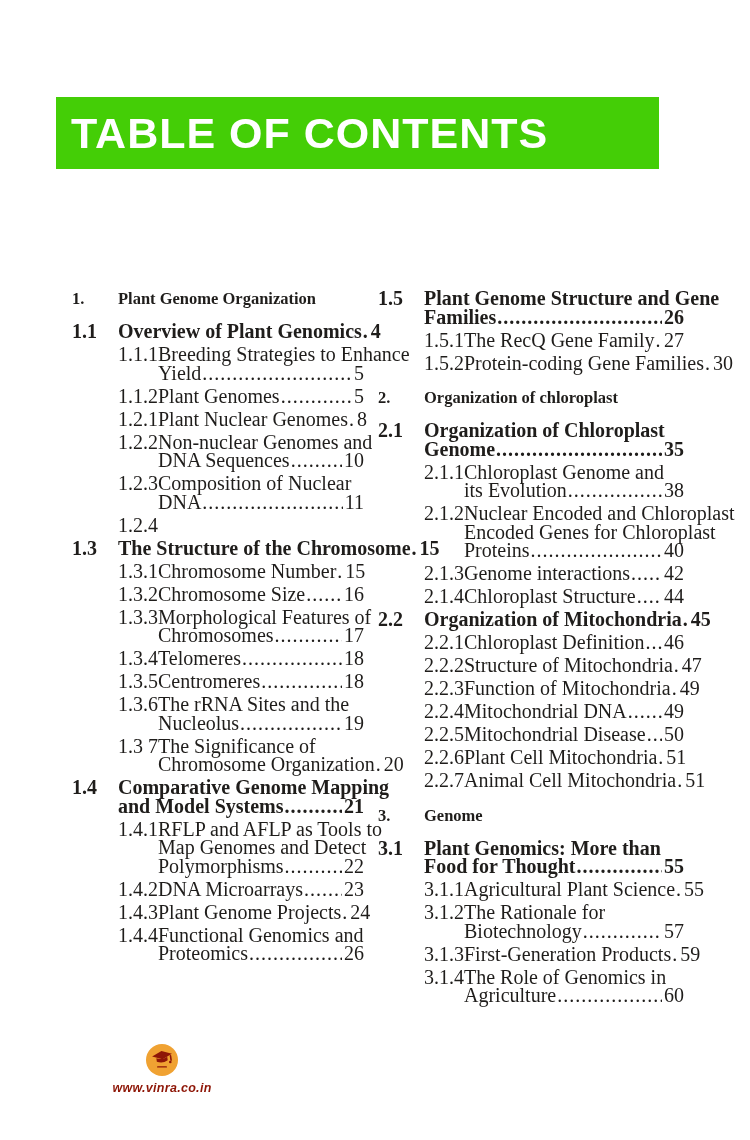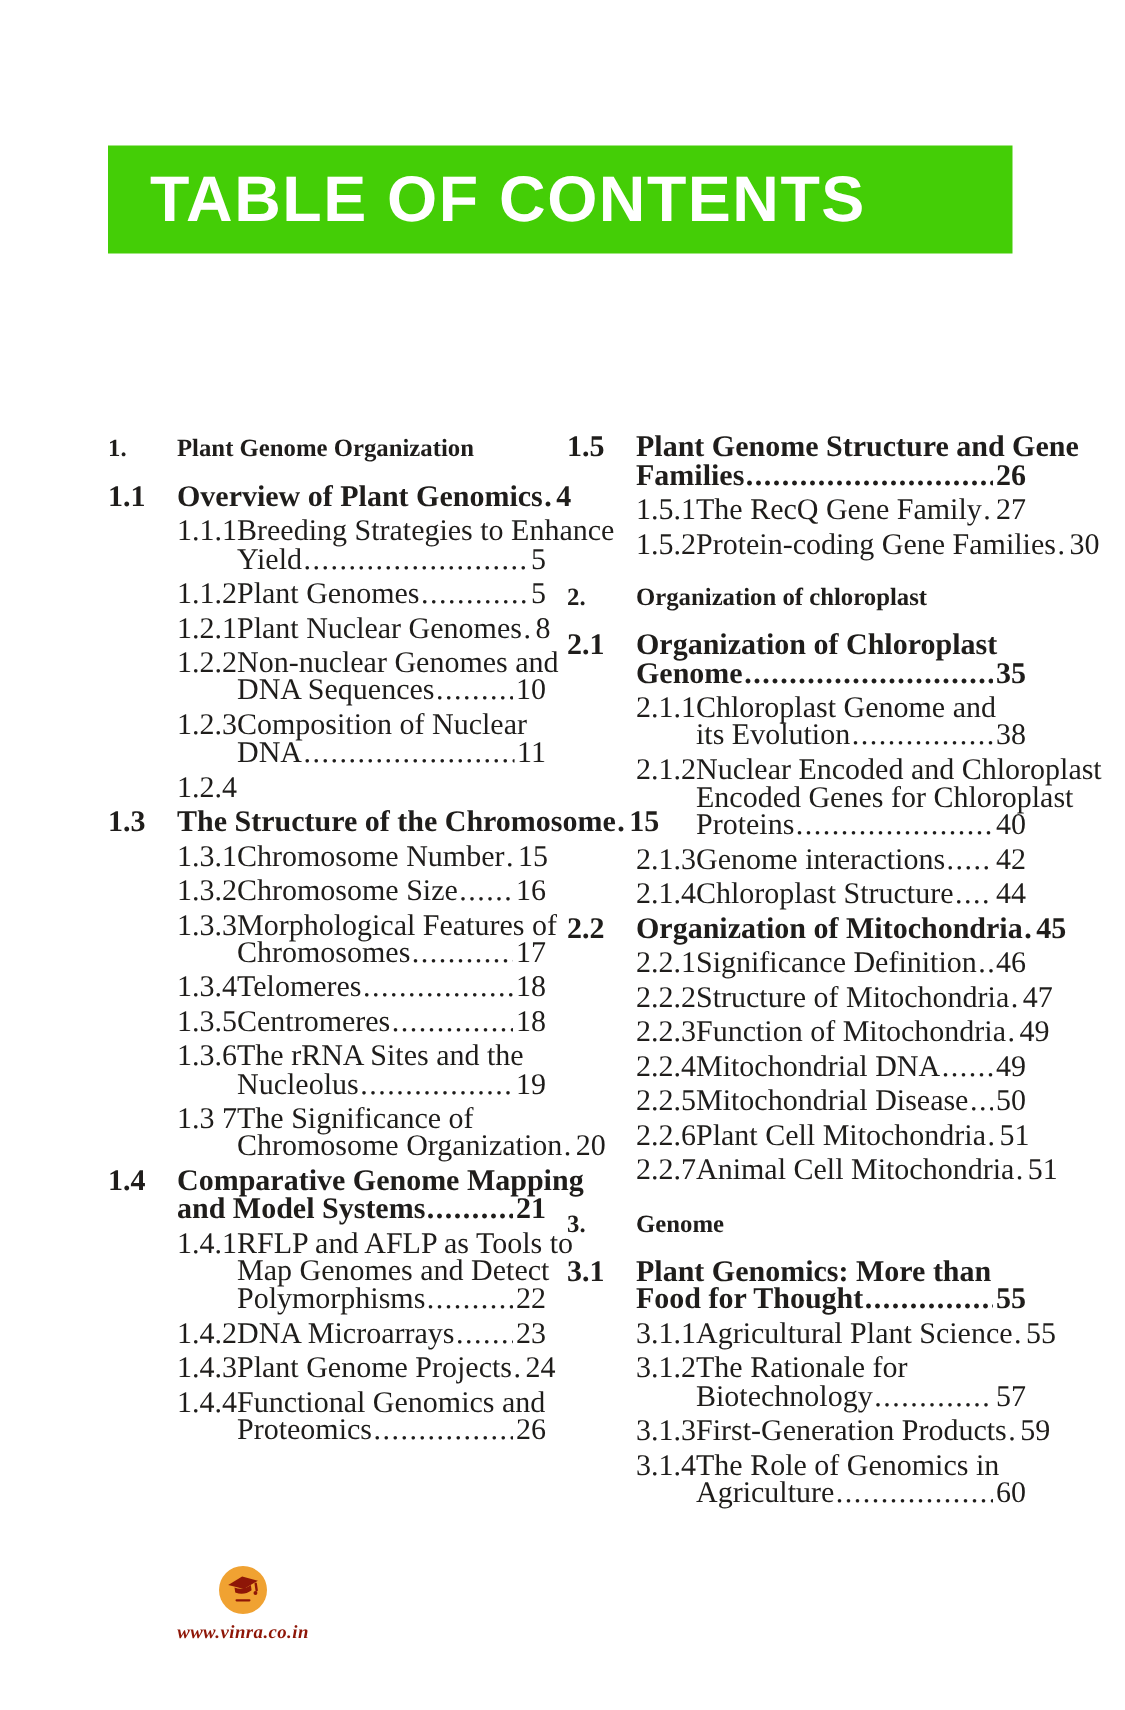"TABLE OF CONTENTS" .banner { left: 72px -> 56px; padding-left: 28px -> 15px }
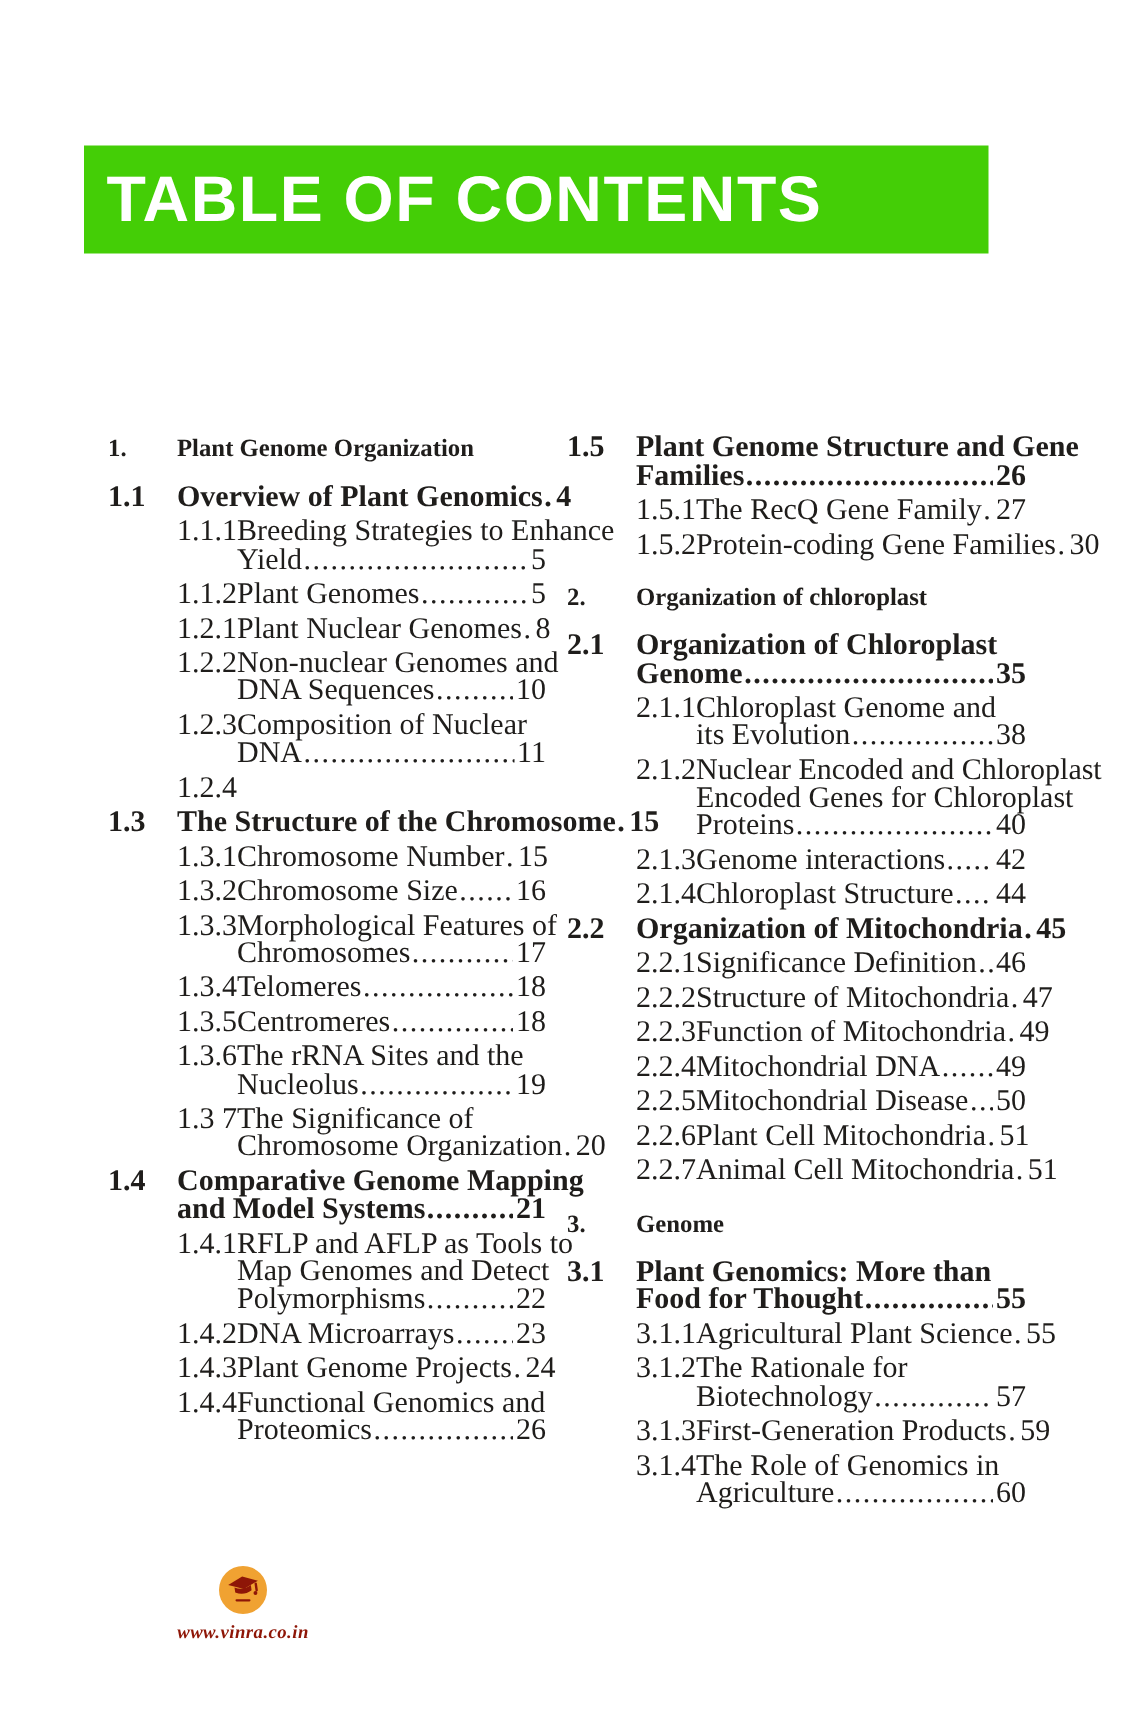"Significance Definition" span.t { text: Significance -> Chloroplast }
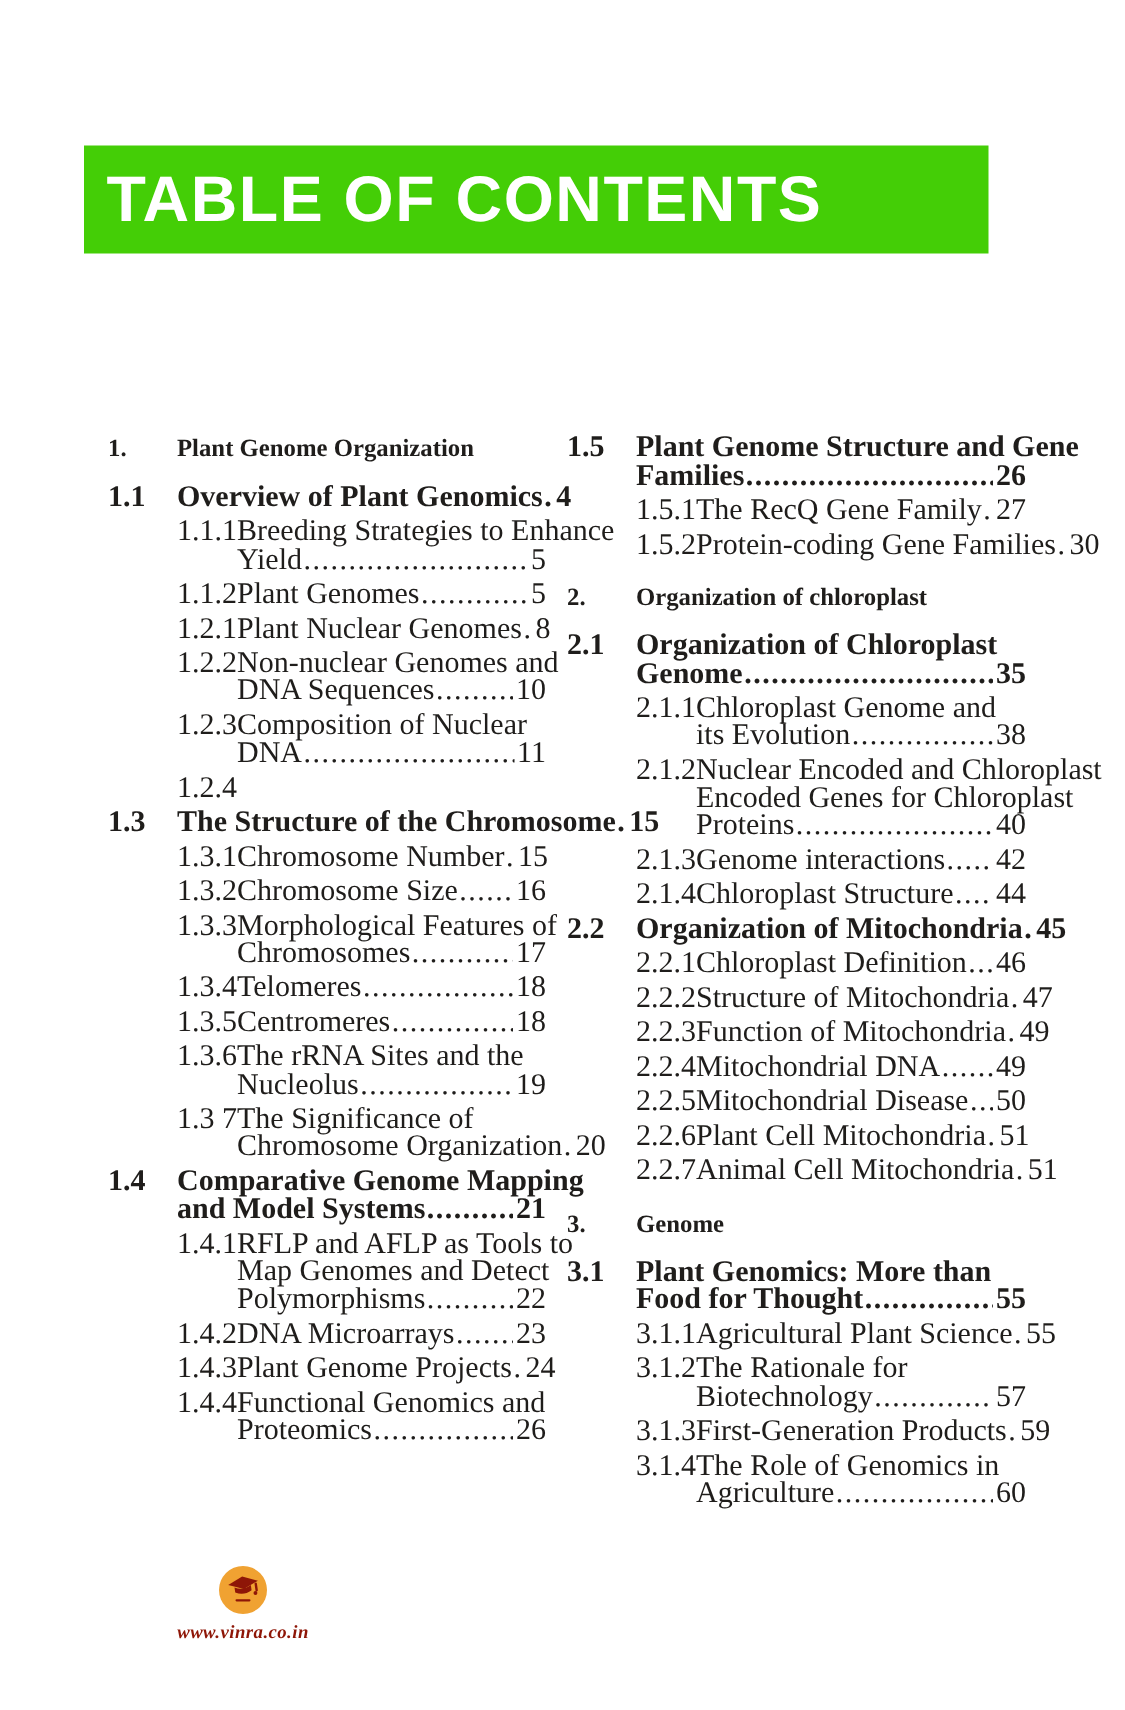"www.vinra.co.in" .website { font-family: Liberation Serif, serif -> Liberation Sans, sans-serif }
